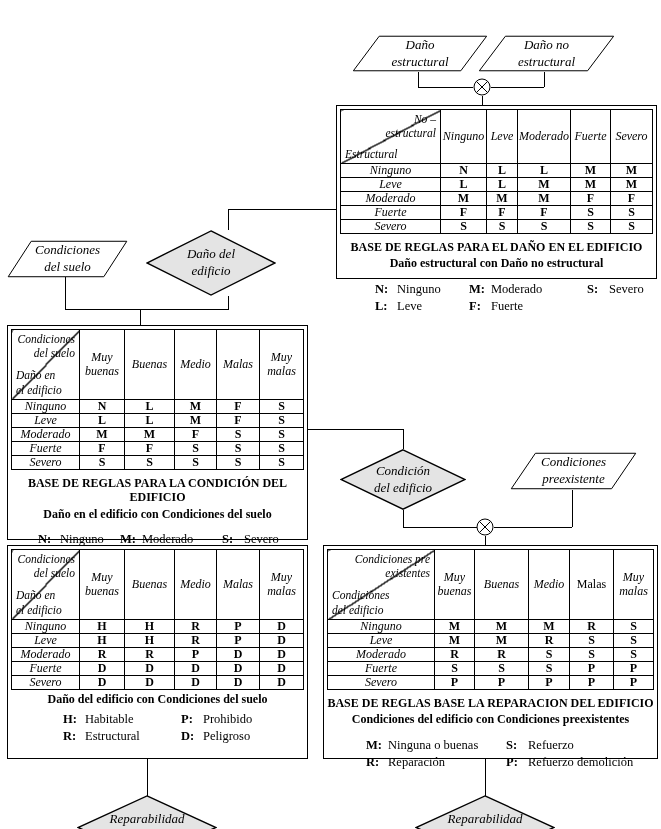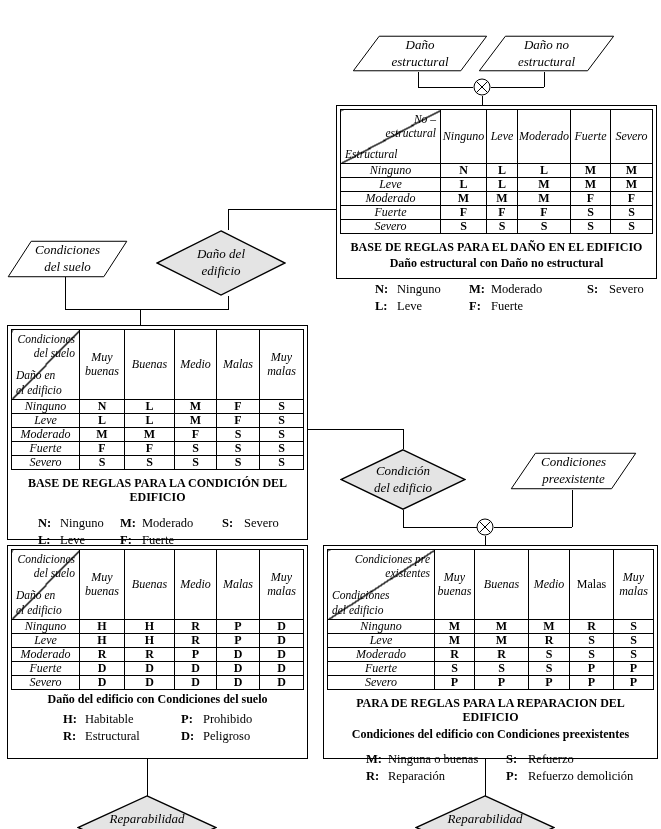"Daño del" div.shape { left: 156px -> 146px }
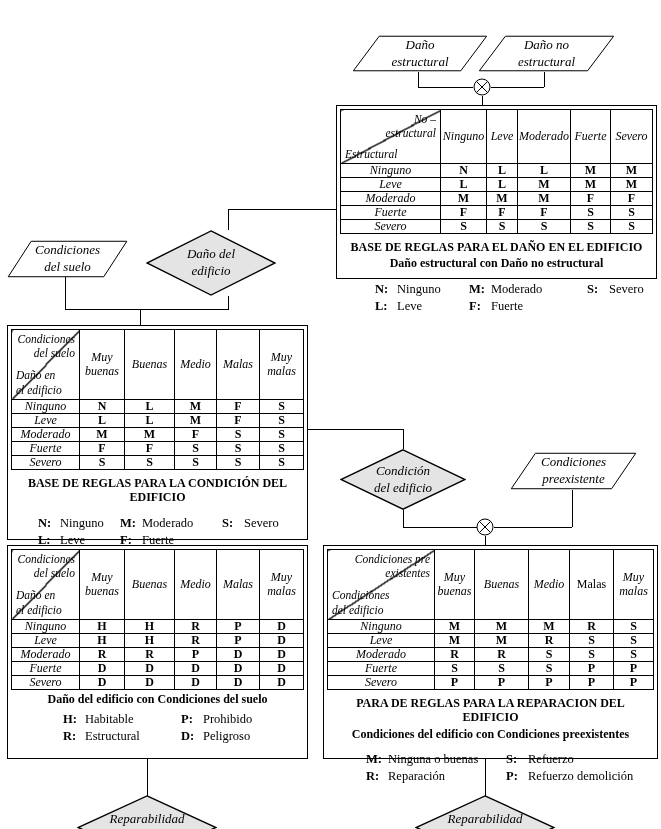"Daño en el edificio con" div.subcaption { html: none -> <div>Daño en el edificio con Condiciones del suelo</div> }
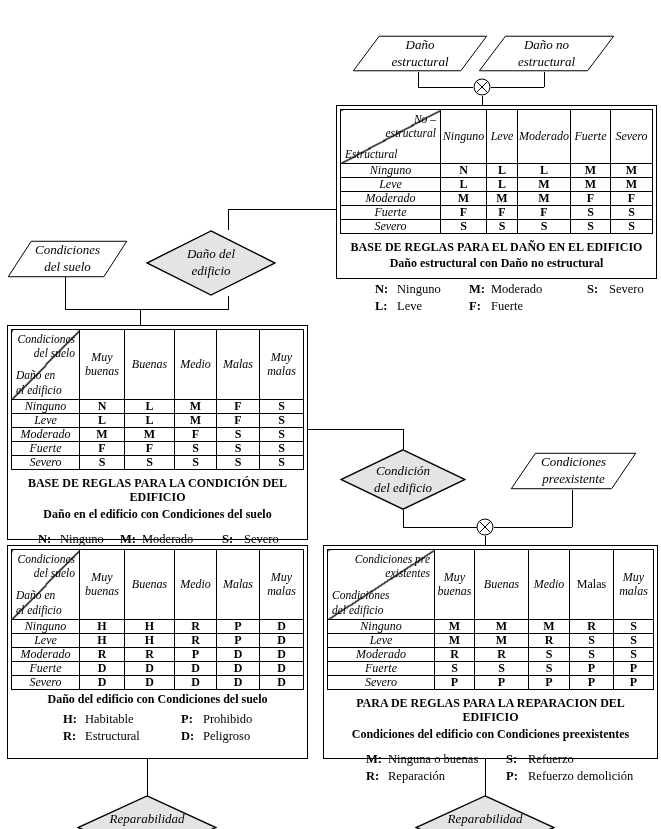"PARA DE REGLAS PARA LA" div.caption { text: PARA DE REGLAS PARA -> BASE DE REGLAS BASE }
